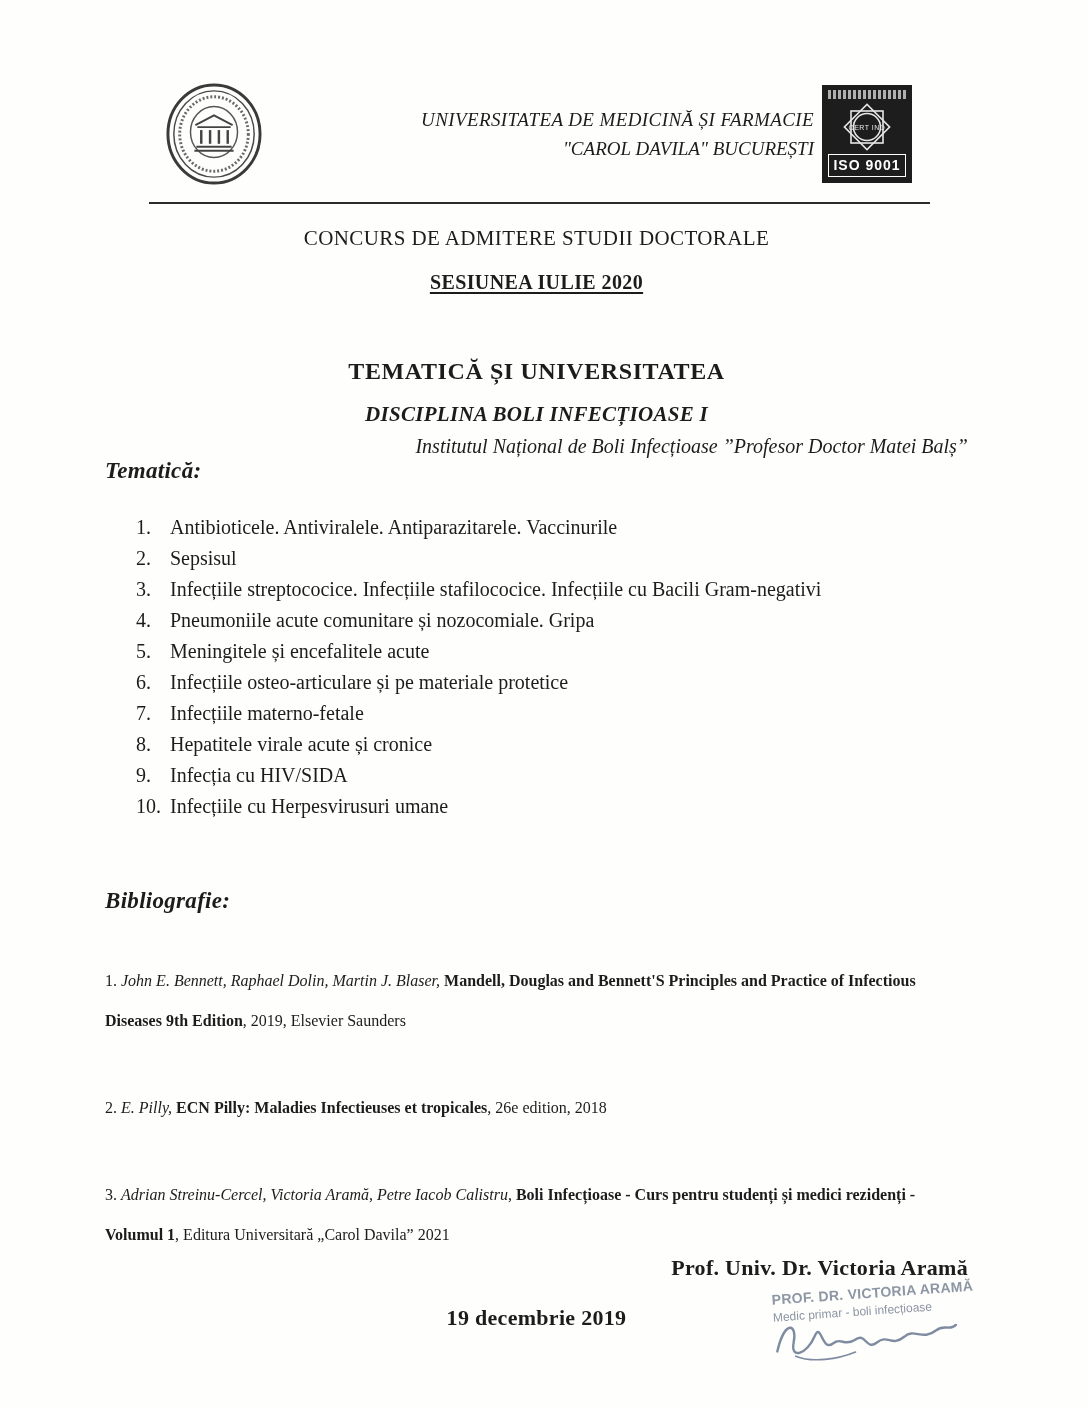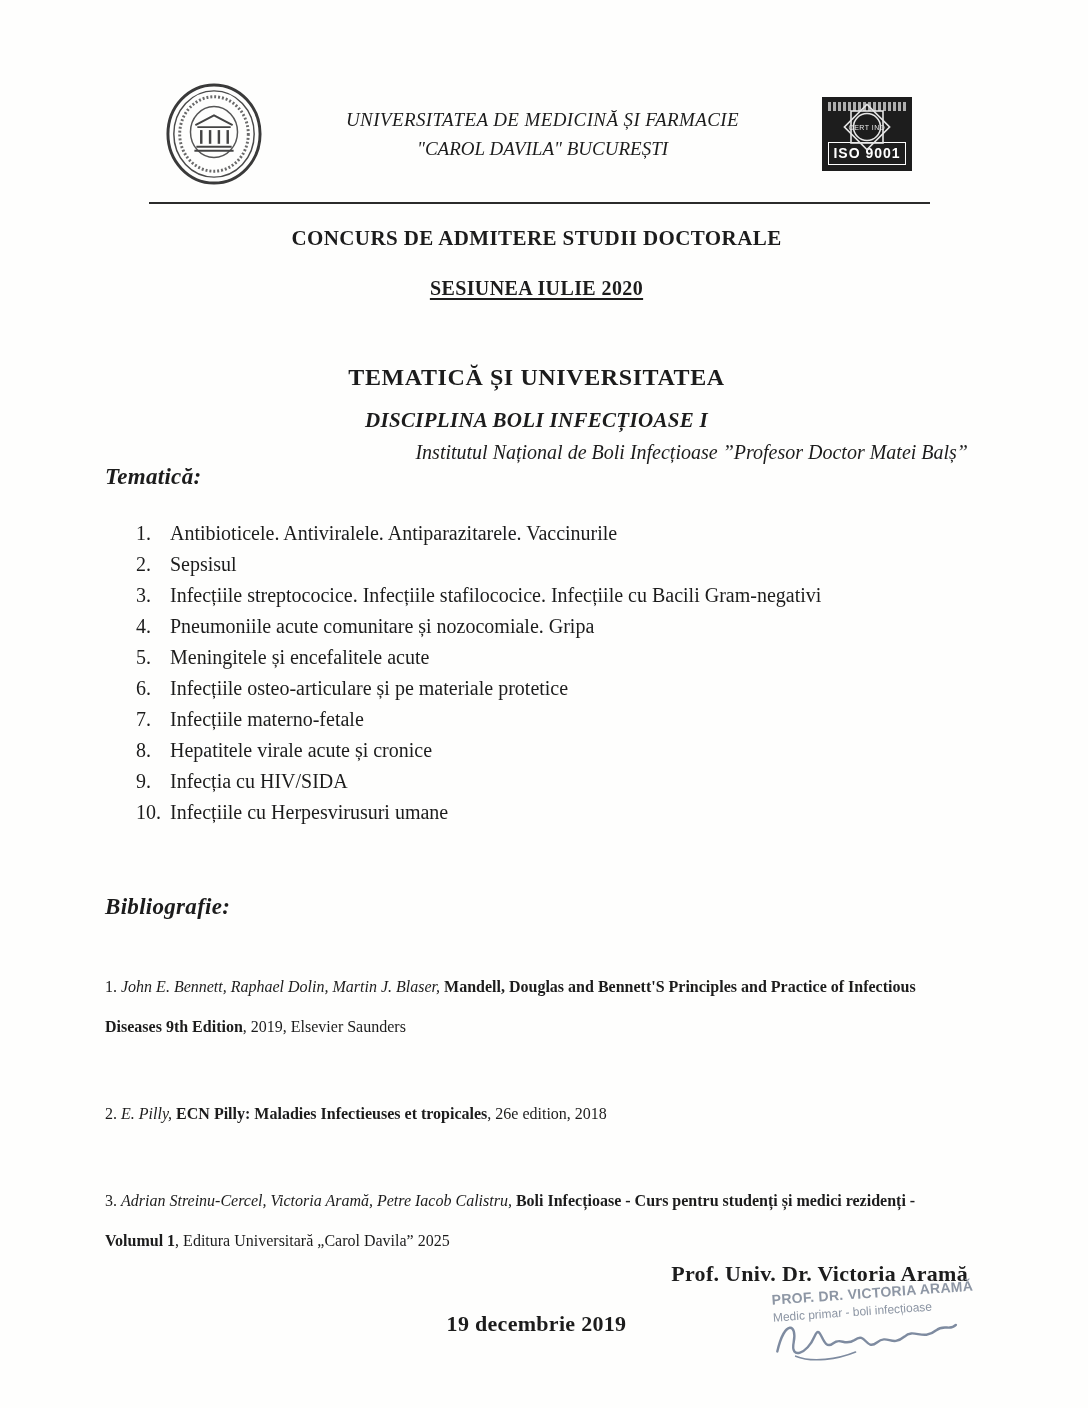"UNIVERSITATEA DE MEDICINĂ ȘI FARMACIE" .header-center { text-align: center -> right }
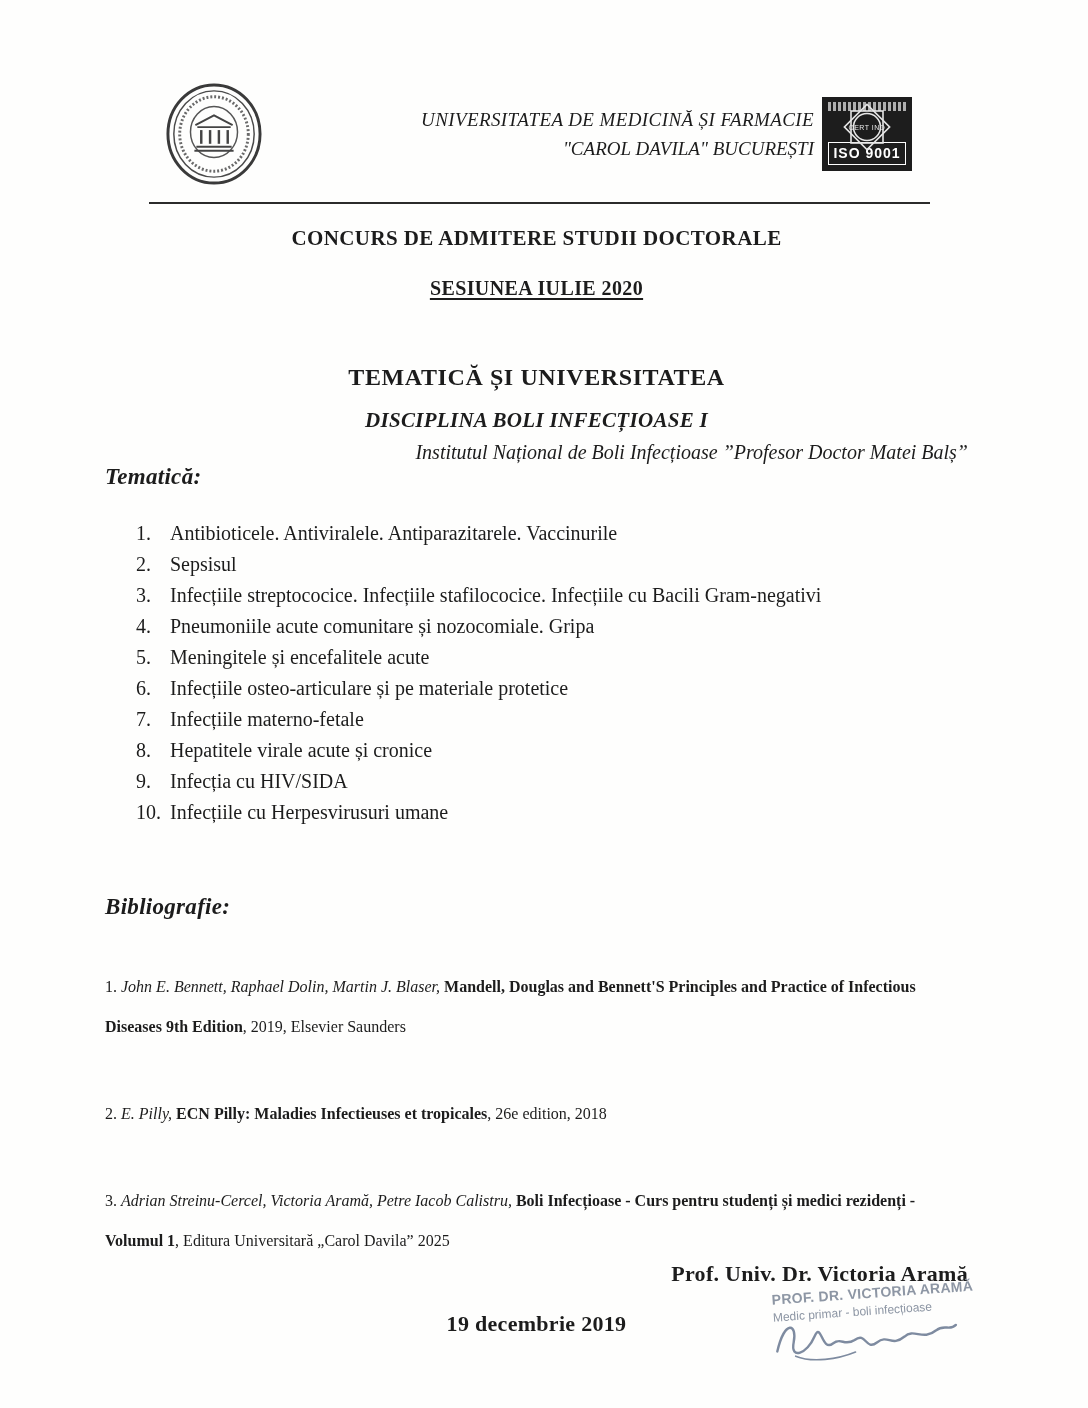"ISO 9001" .iso-badge { height: 74px -> 98px }
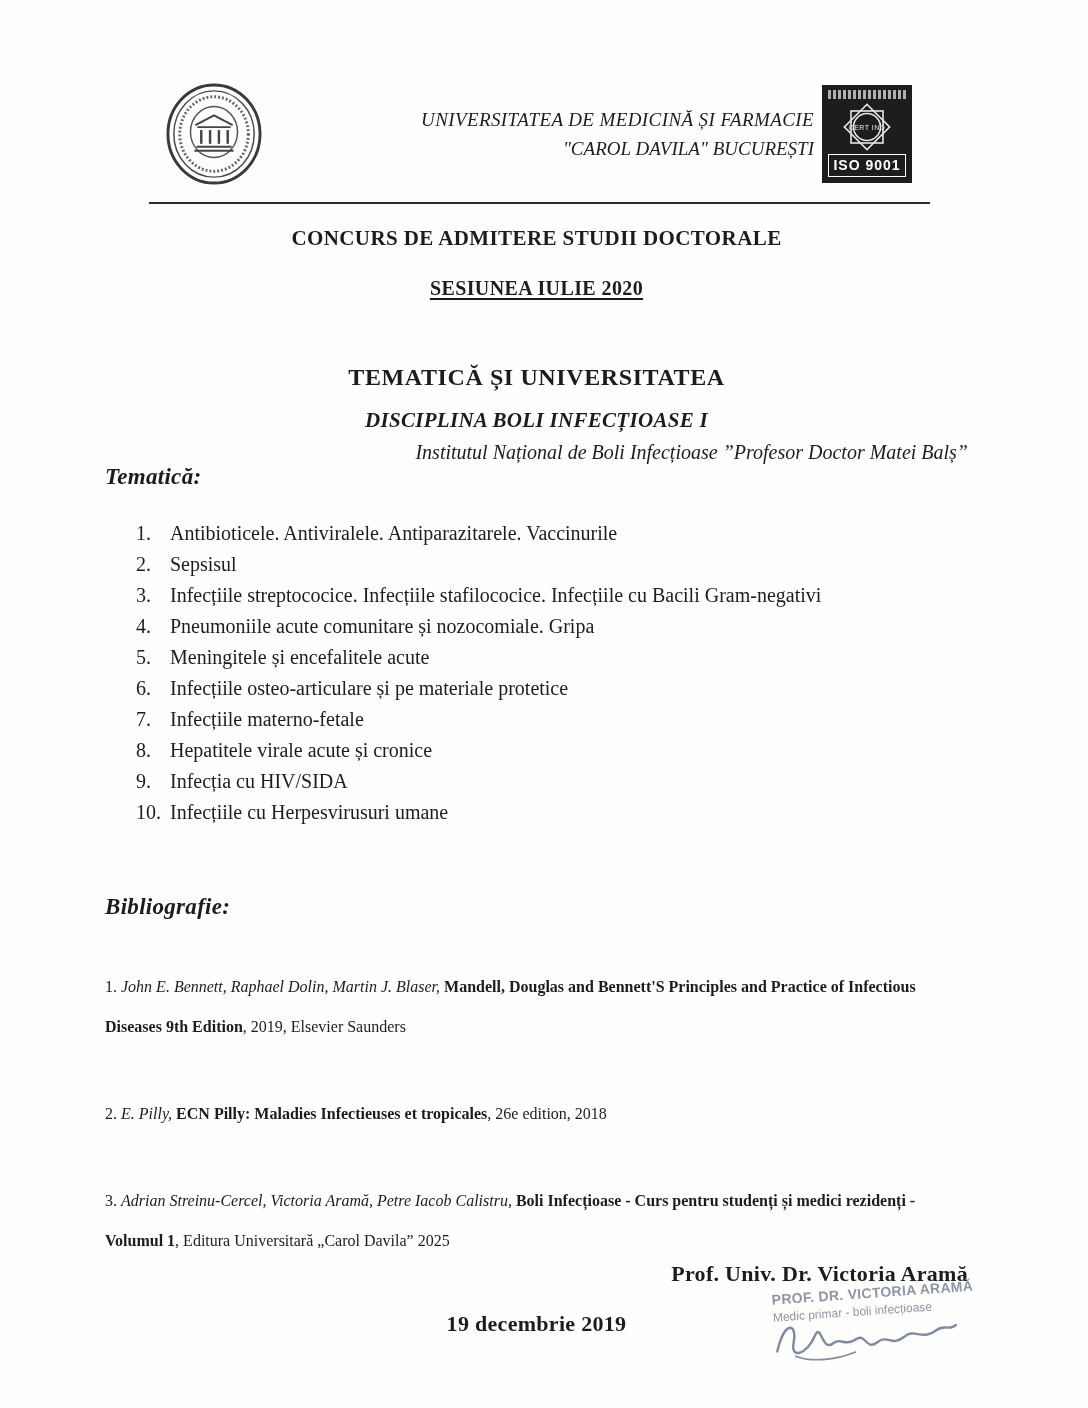"CONCURS DE ADMITERE STUDII DOCTORALE" .t-contest { font-weight: bold -> normal }
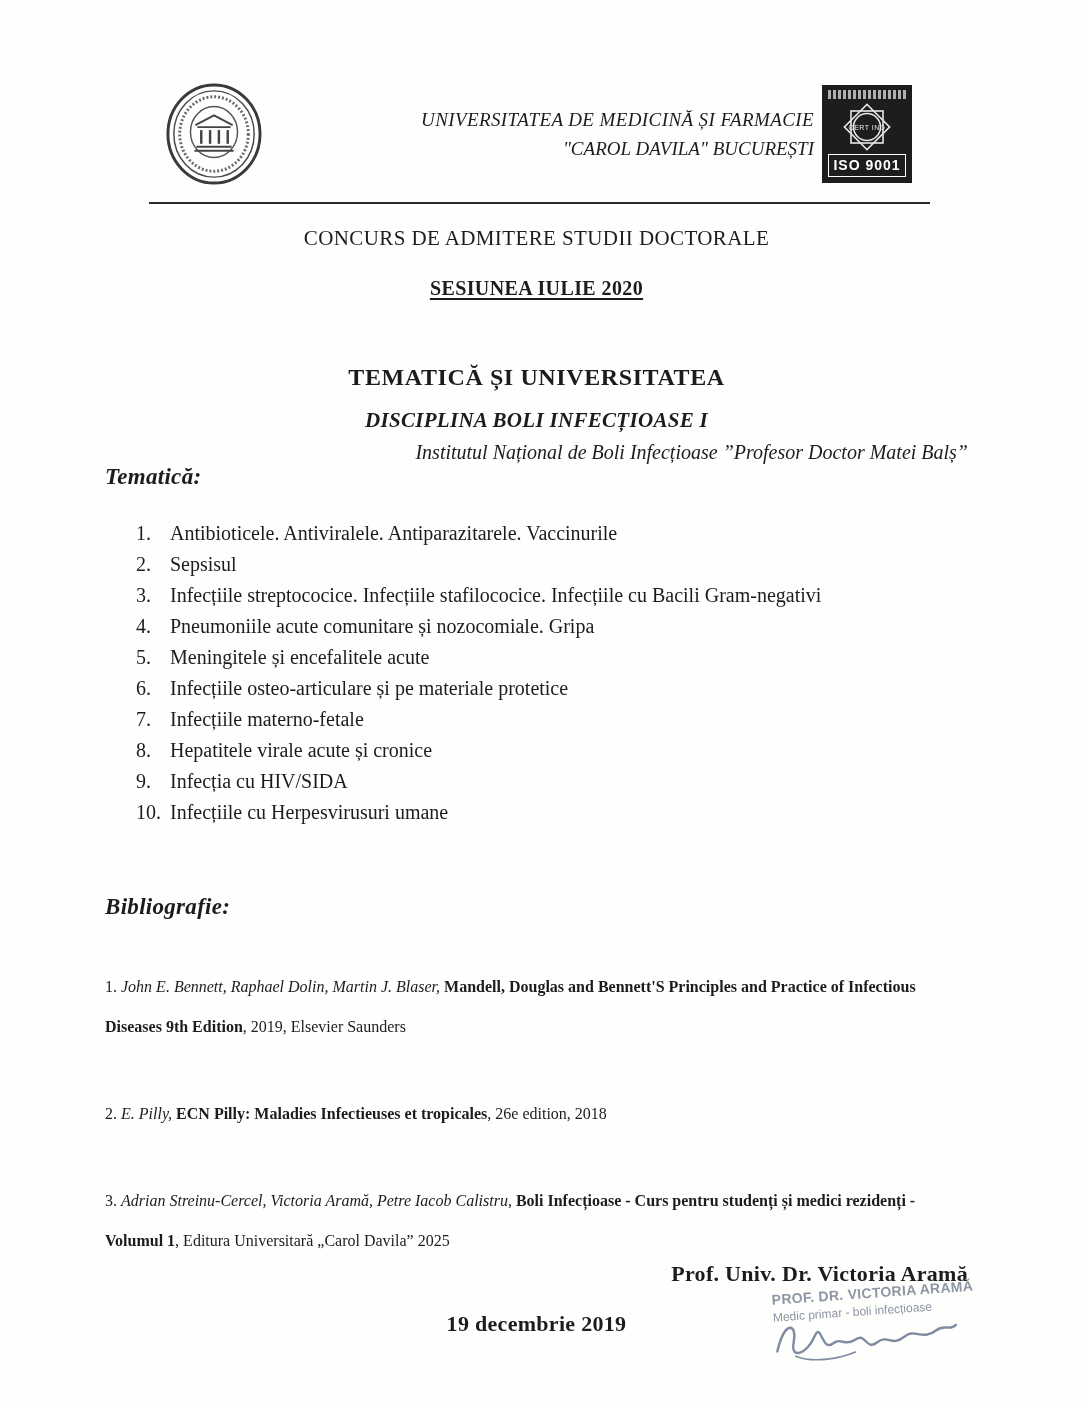"SESIUNEA IULIE 2020" .t-session { margin-top: 26px -> 20px }
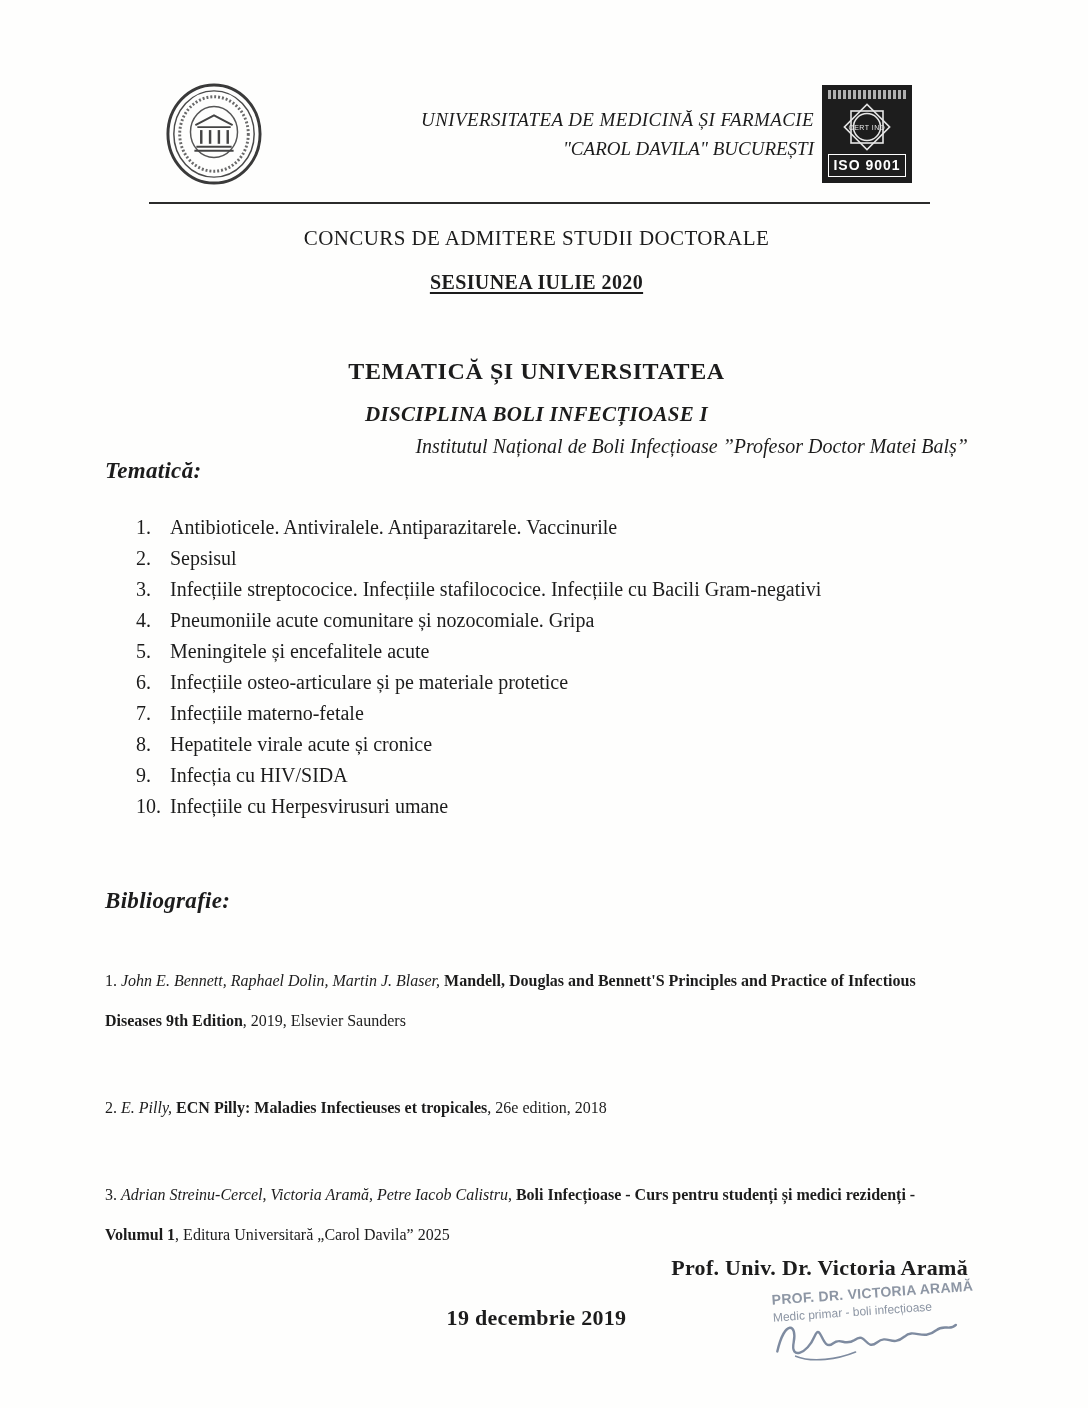", Editura Universitară „Carol Davila”" span.bib-tail { text: 2025 -> 2021 }
